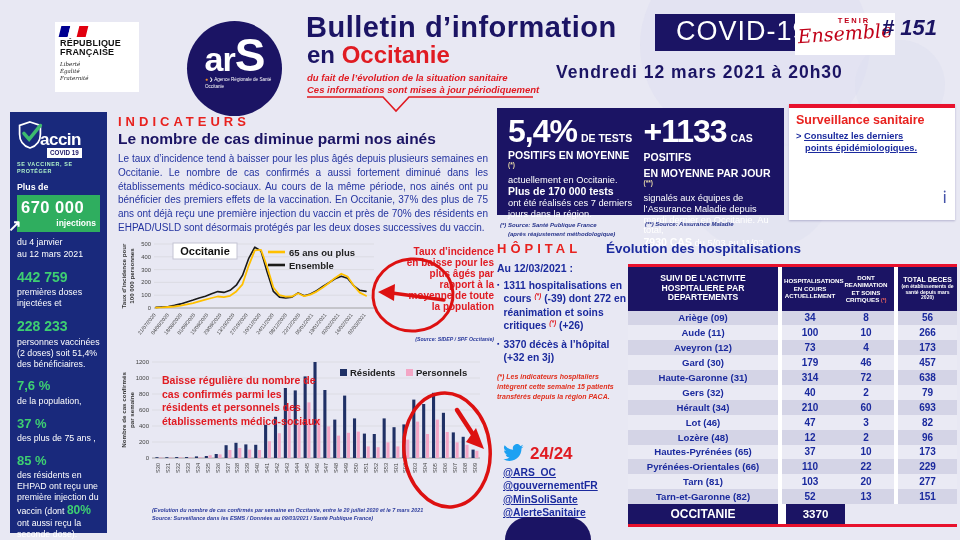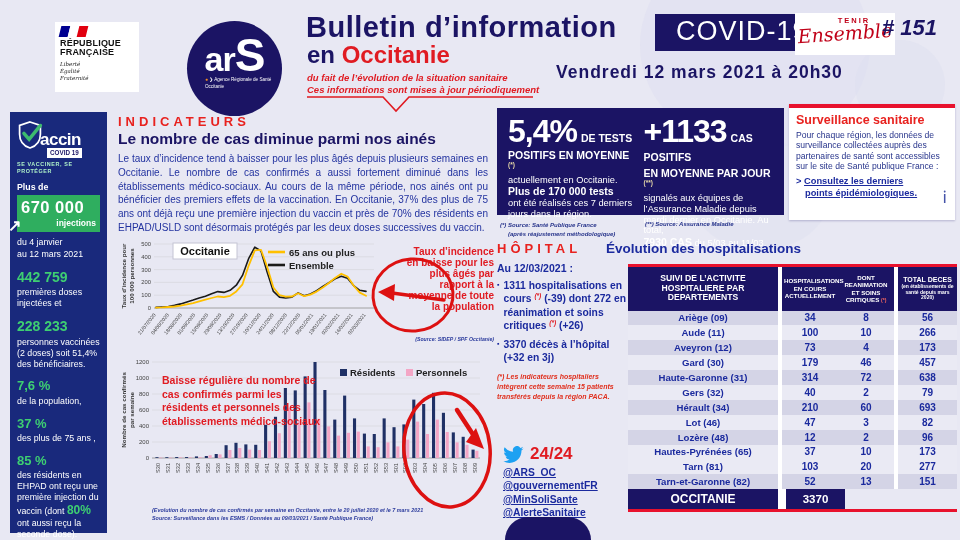"Pour chaque région, les données" div { html: <div>Pour chaque région, les données de surveillance collectées auprès des partenaires de santé sont accessibles sur le site de Santé publique France :</div> -> none }
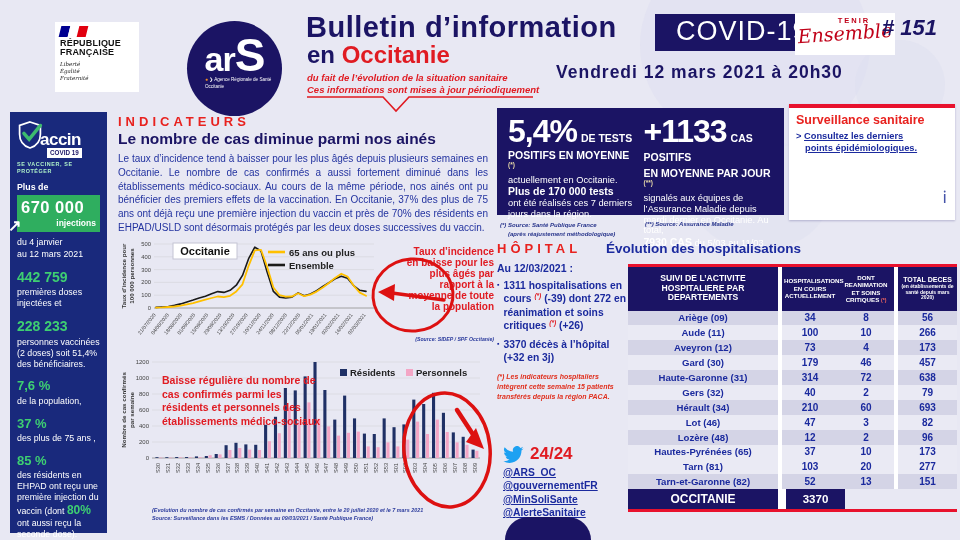"24/24" #tw-top { align-items: flex-end -> flex-start }
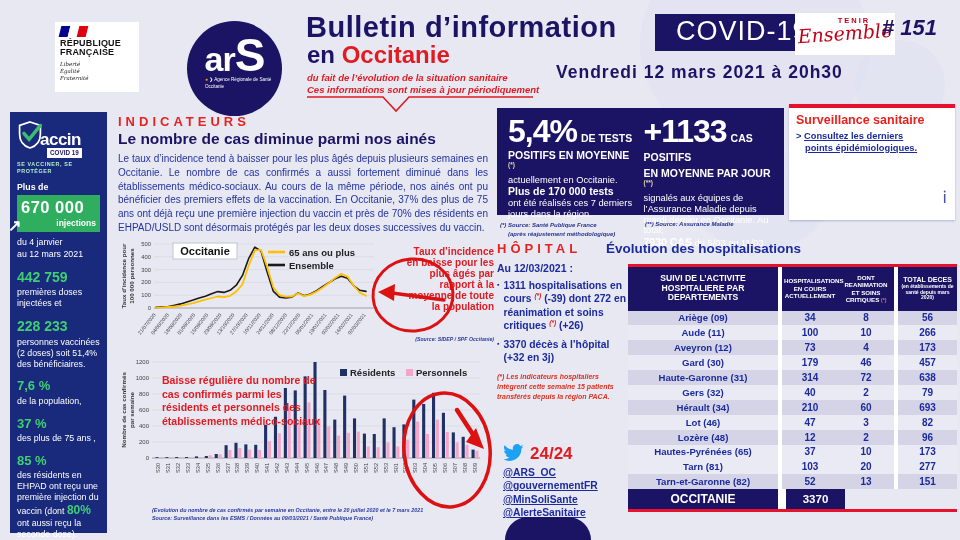"Pyrénées-Orientales (66)" div.trow { html: none -> <div> <div>Pyrénées-Orientales (66)</div> <div></div> <div> <span>110</span> <span>22</span> </div> <div></div> <div>229</div> </div> }
